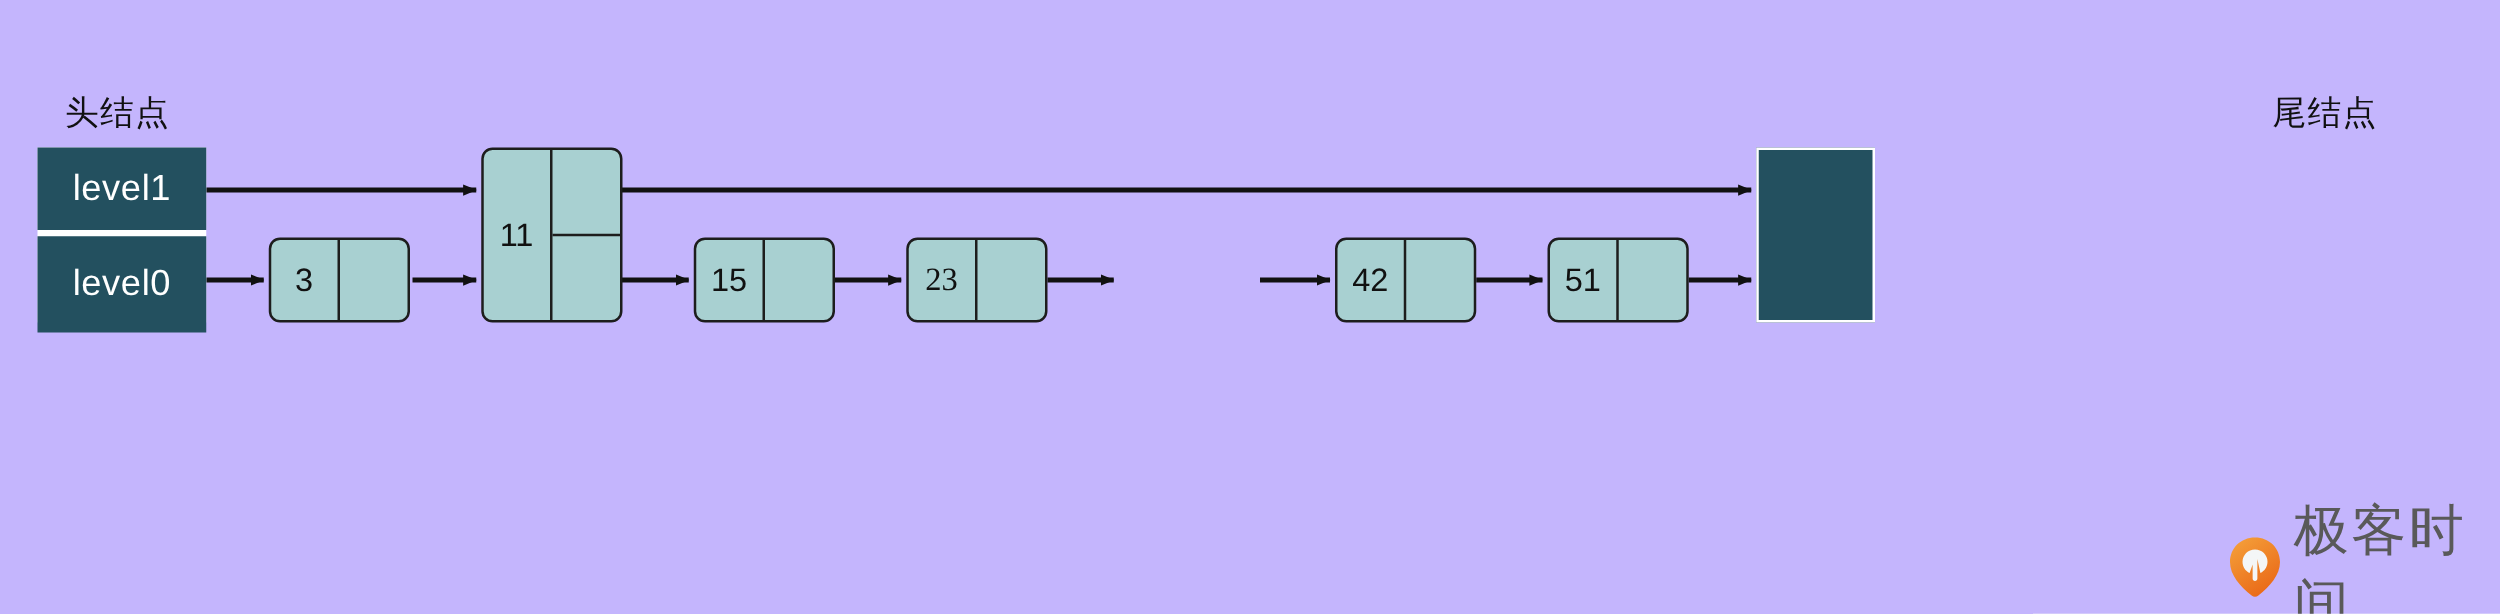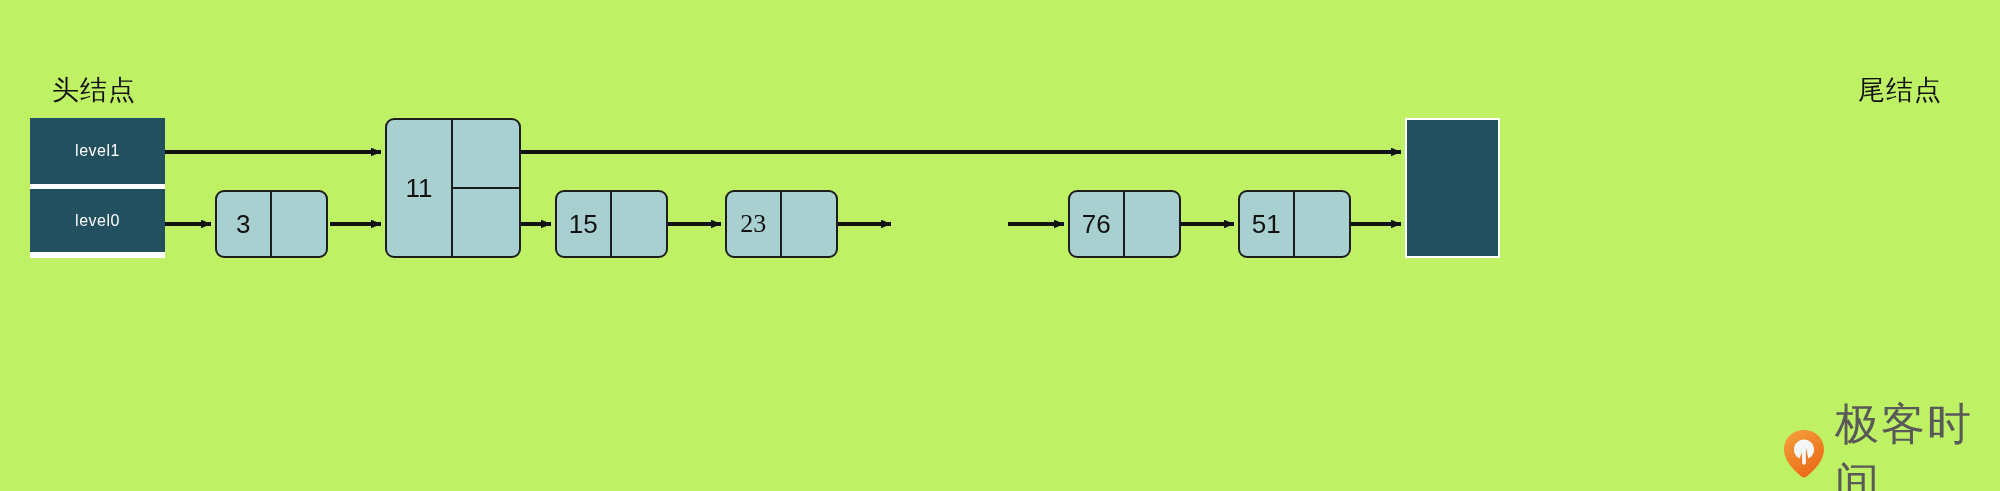"头结点" #canvas { background: #bef264 -> #c4b5fd }
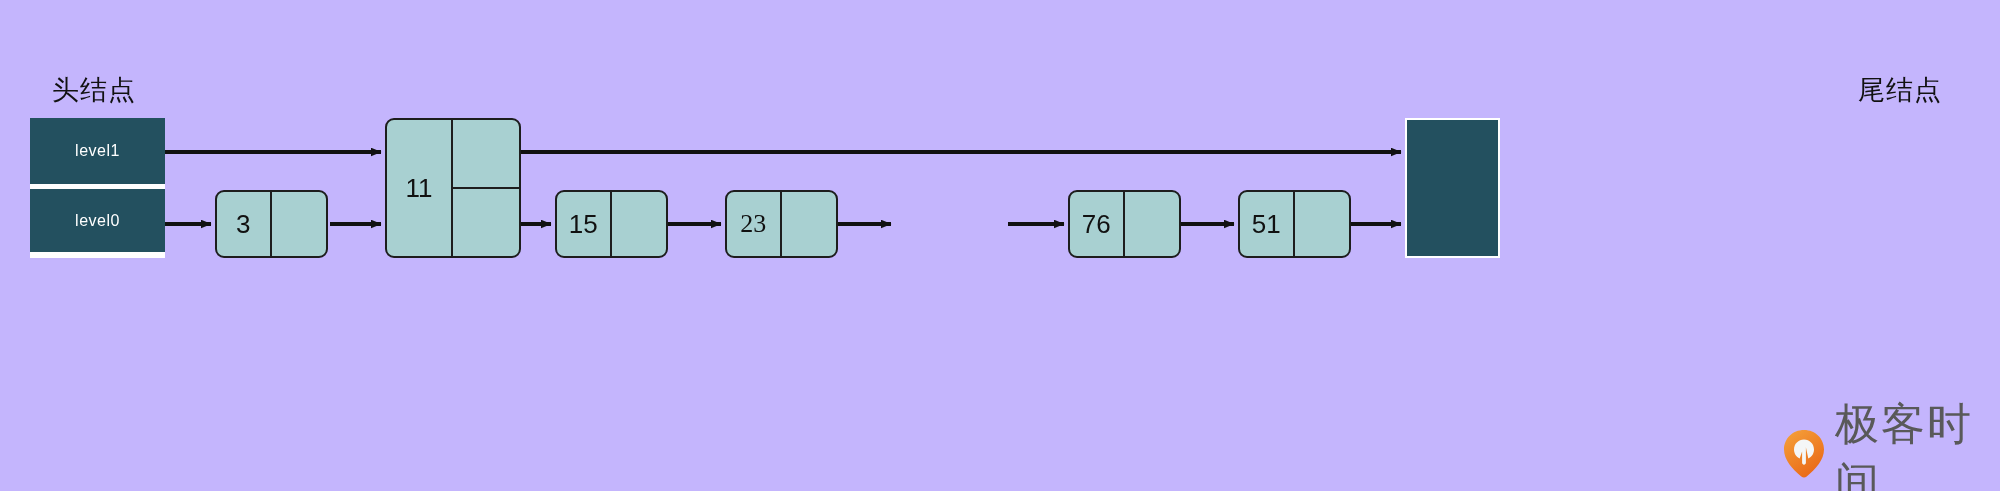"尾结点" #caption-tail { left: 1900px -> 1860px }
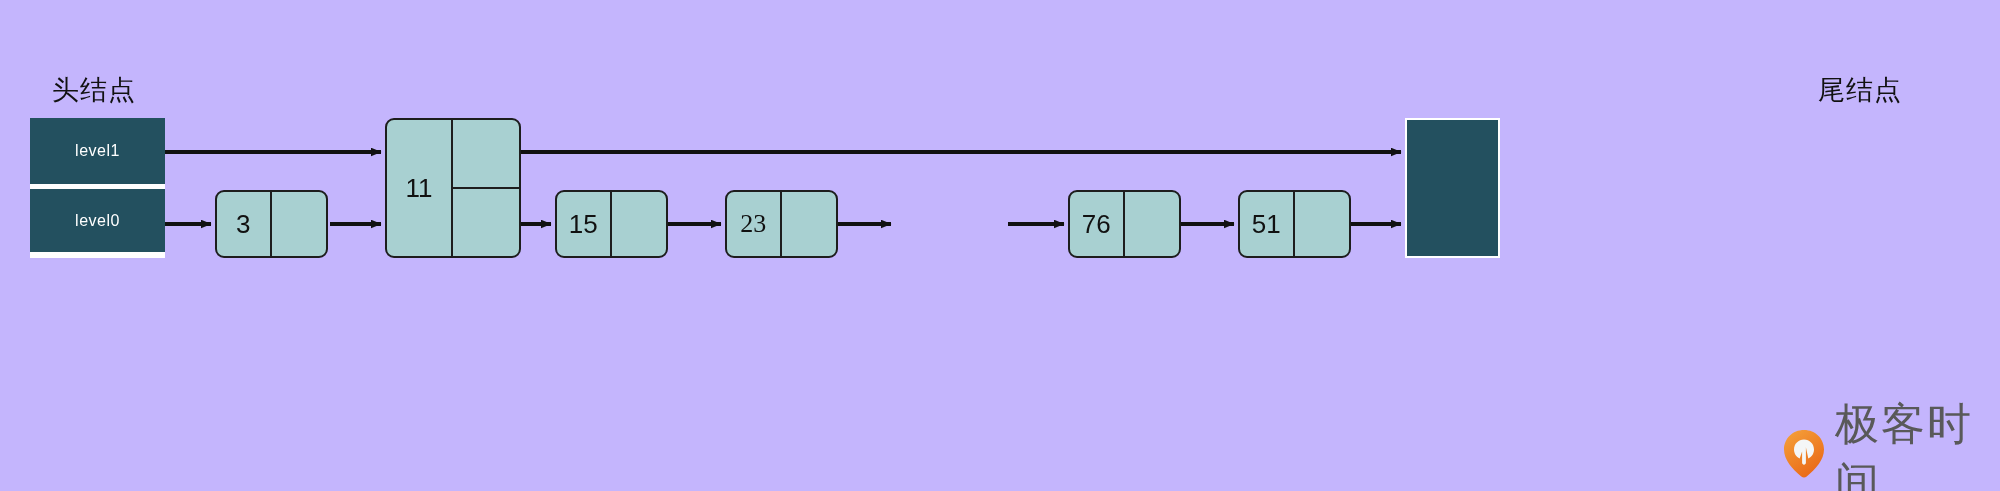"level1" .head-cell { font-size: 16px -> 29px }
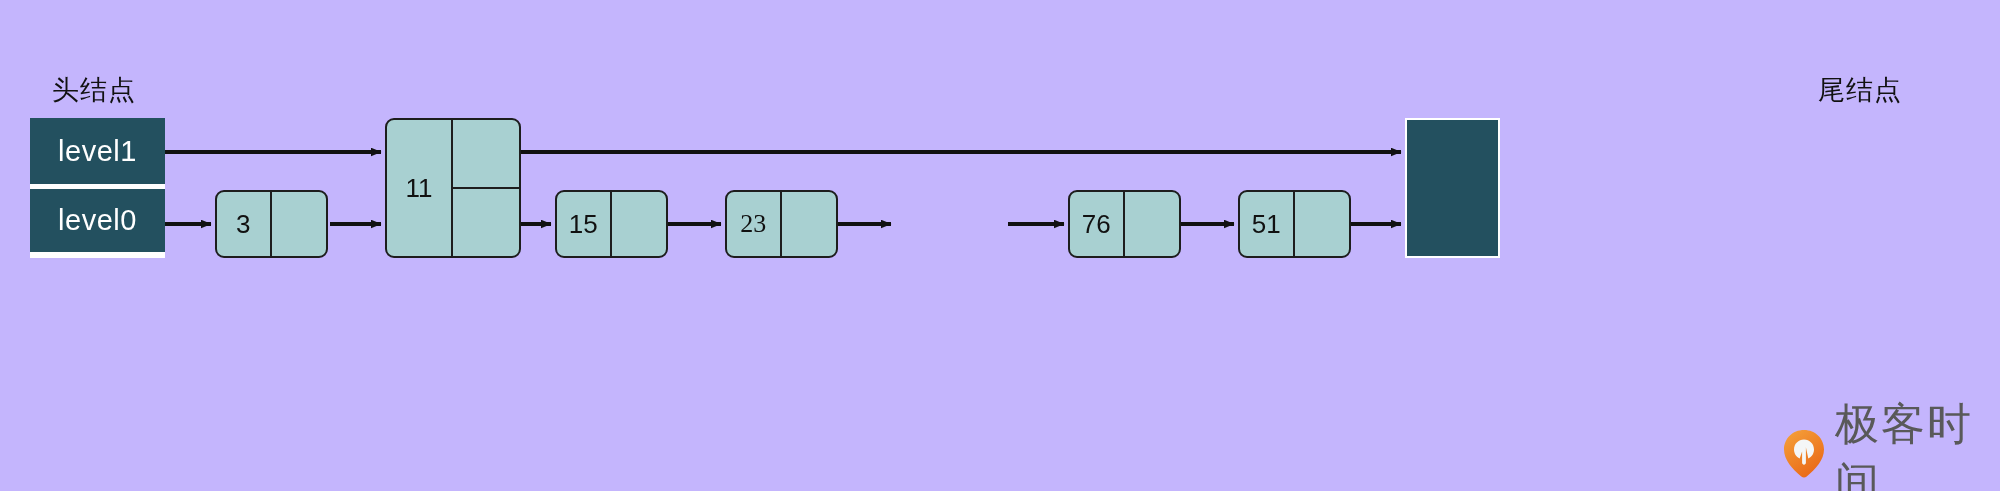"11" #node-11 { width: 136px -> 113px }
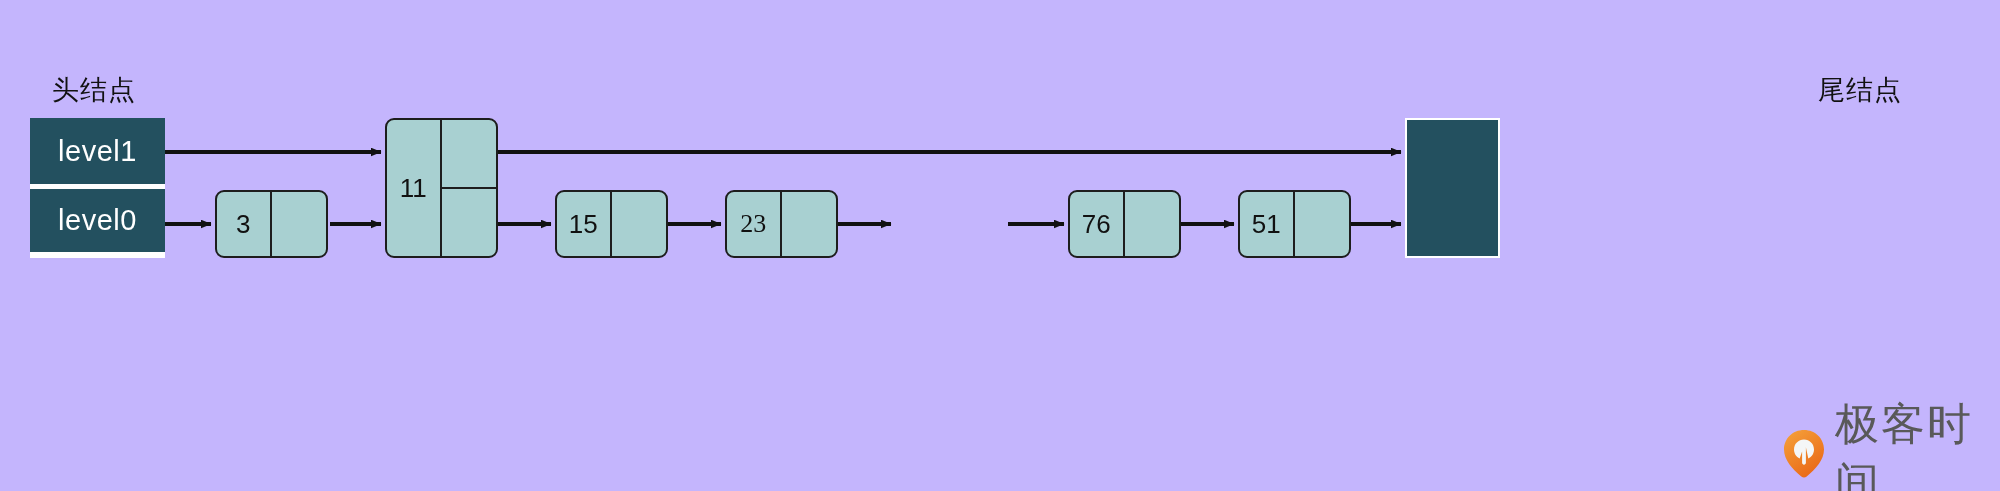"level0" #head-level0 { height: 63px -> 77px }
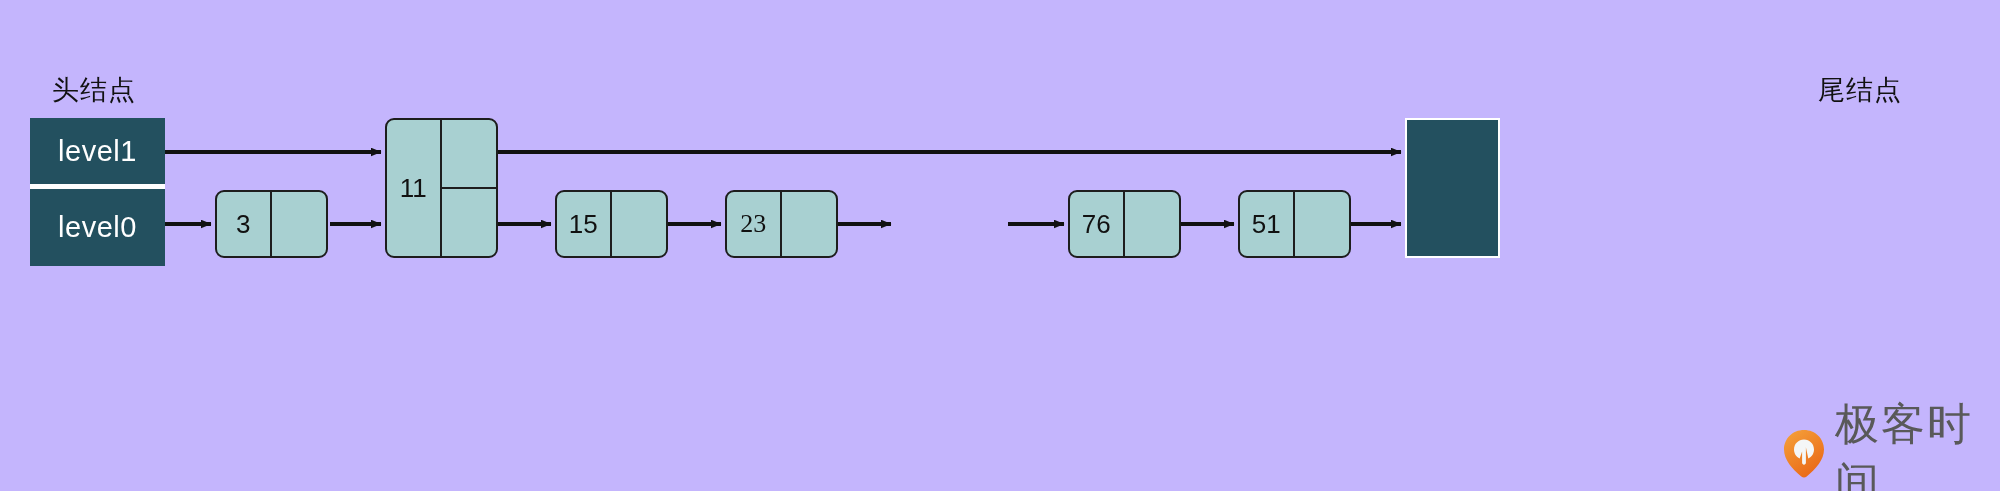"76" div.key { text: 76 -> 42 }
